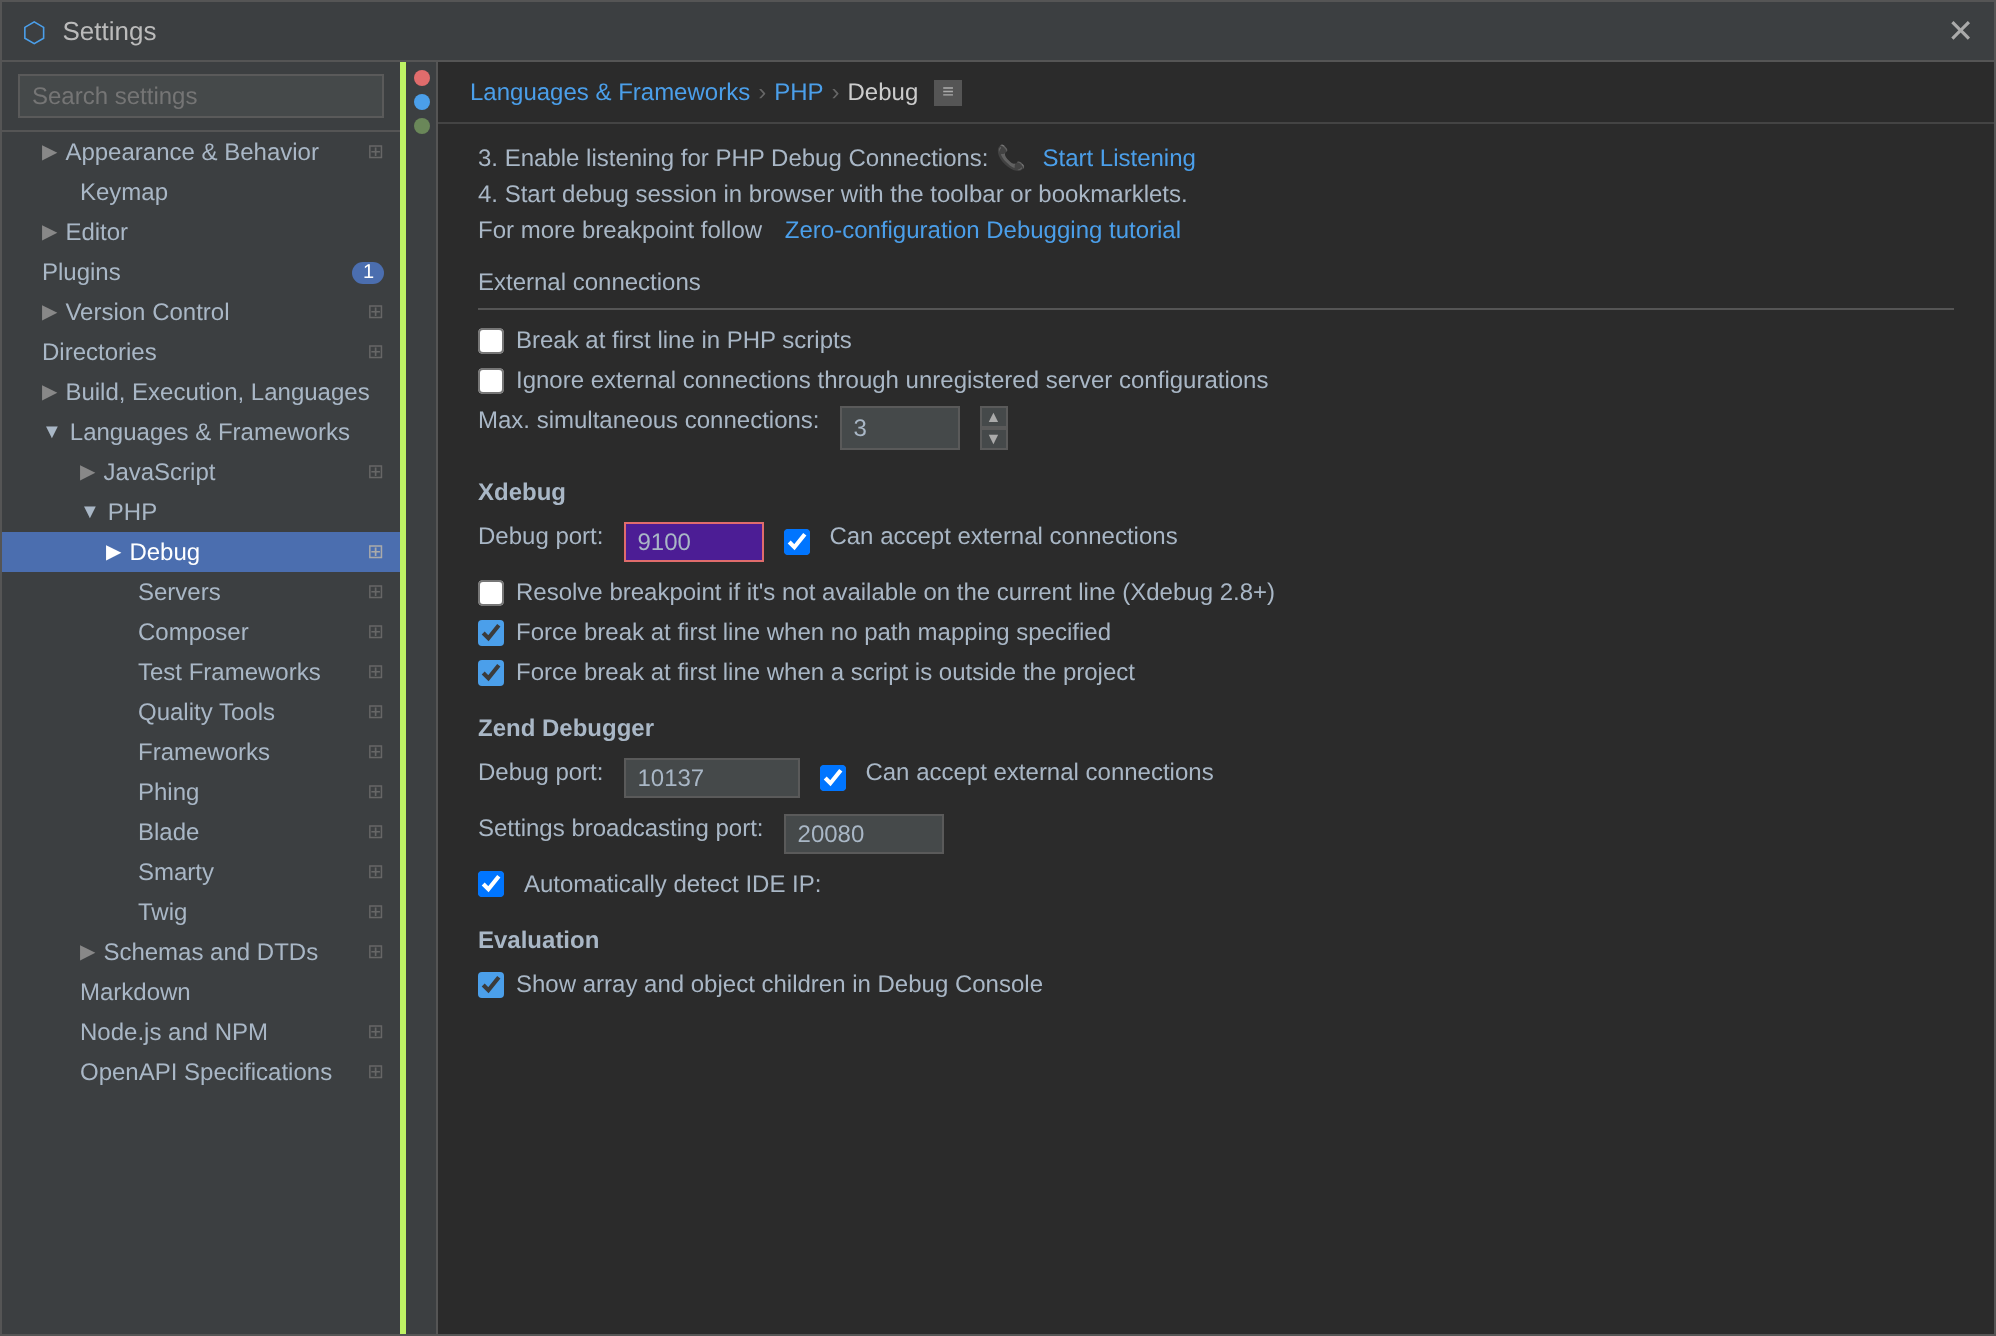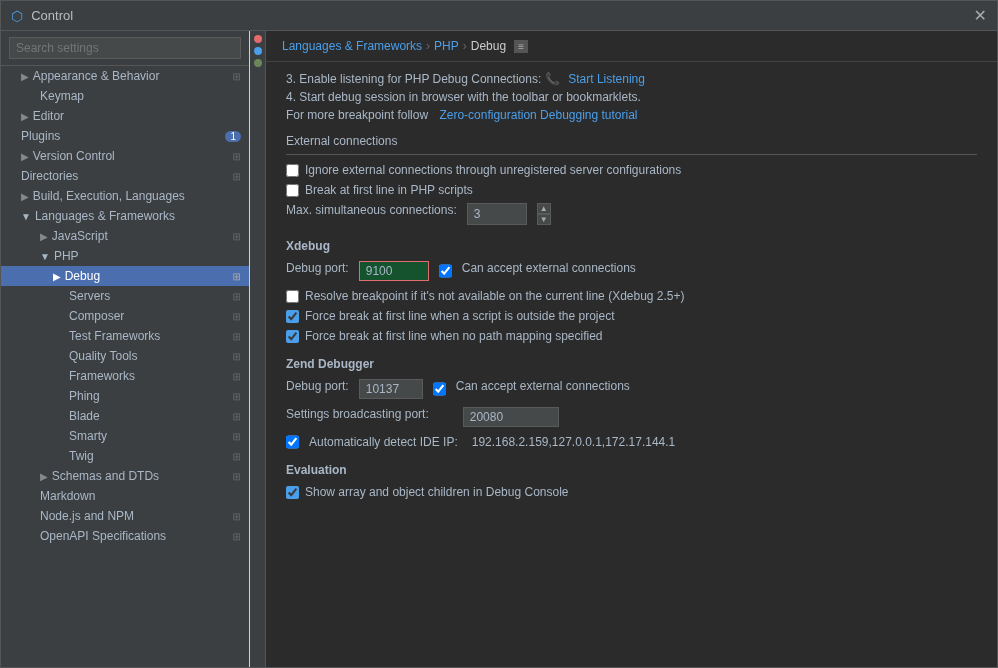"Control" span.titlebar-title { text: Control -> Settings }
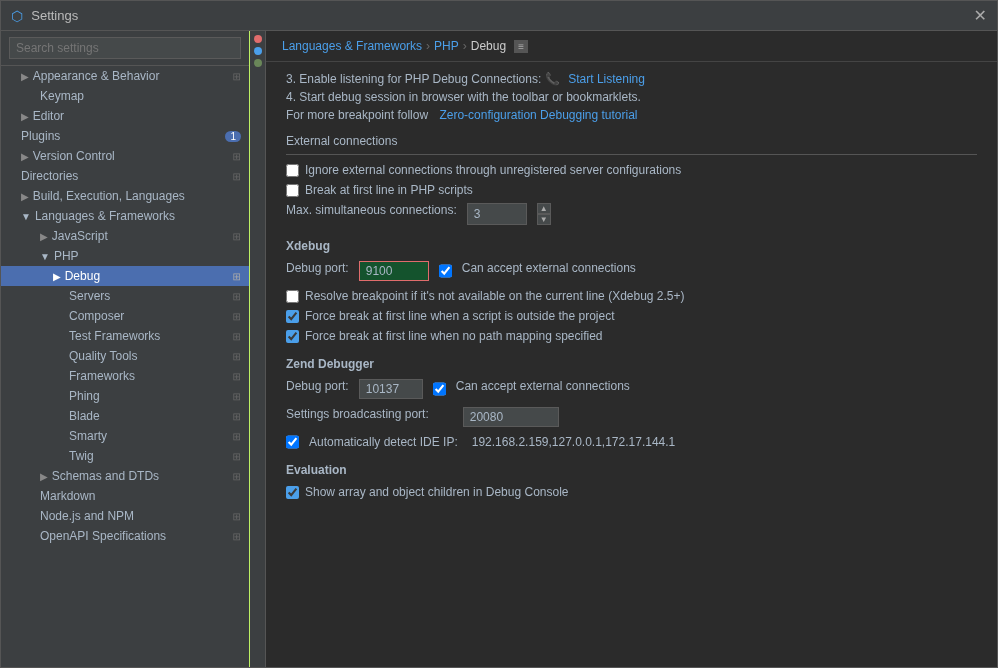"Search settings" .sidebar { border-right: 1px solid #bef264 -> 3px solid #bef264; width: 249px -> 202px }
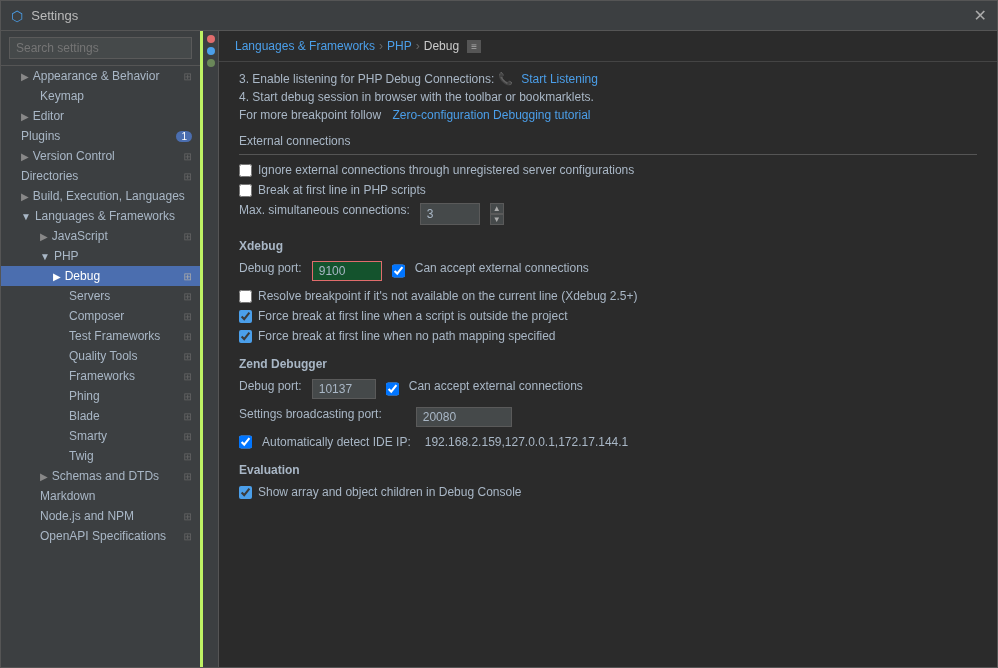"Ignore external connections through" div.checkbox-row { order: before "Break at first line in" -> after "Break at first line in" }
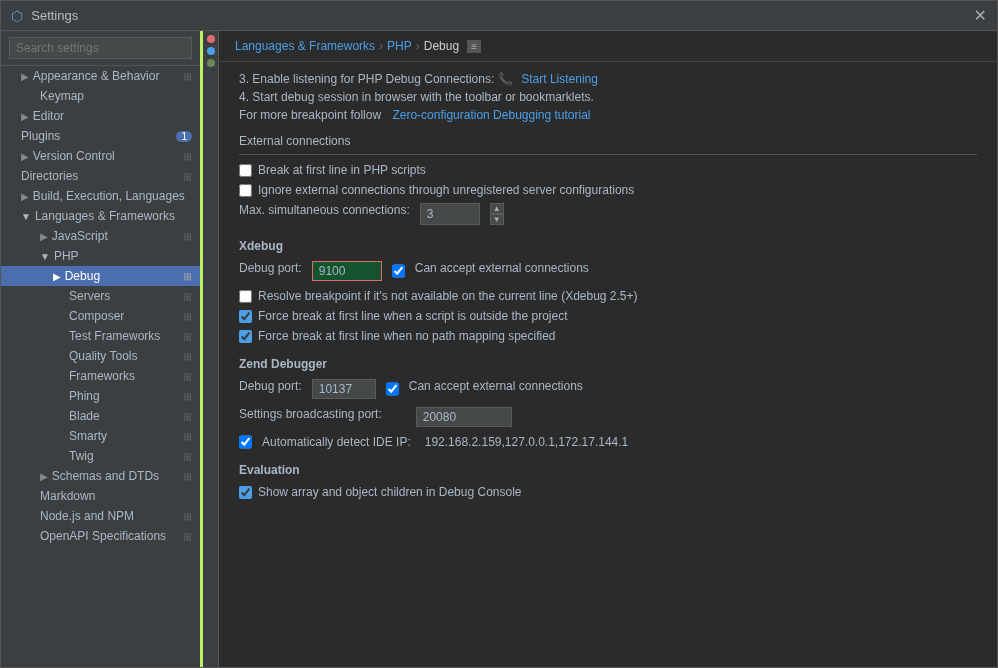"9100" .field-input.highlight { background: #14532d -> #4c1d95 }
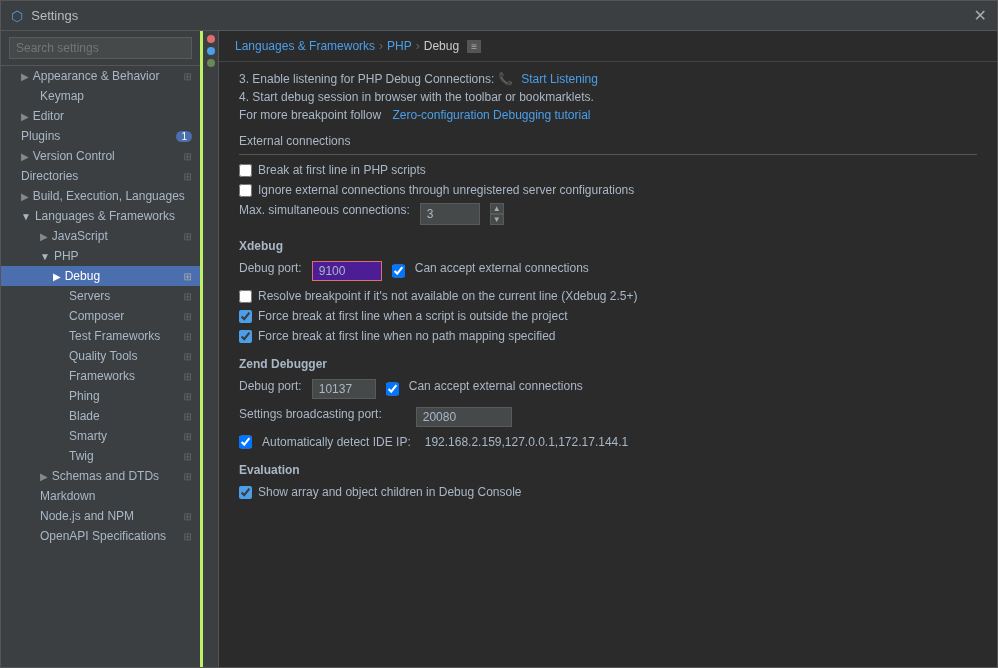"Resolve breakpoint if it's not" label { text: 2.5+ -> 2.8+ }
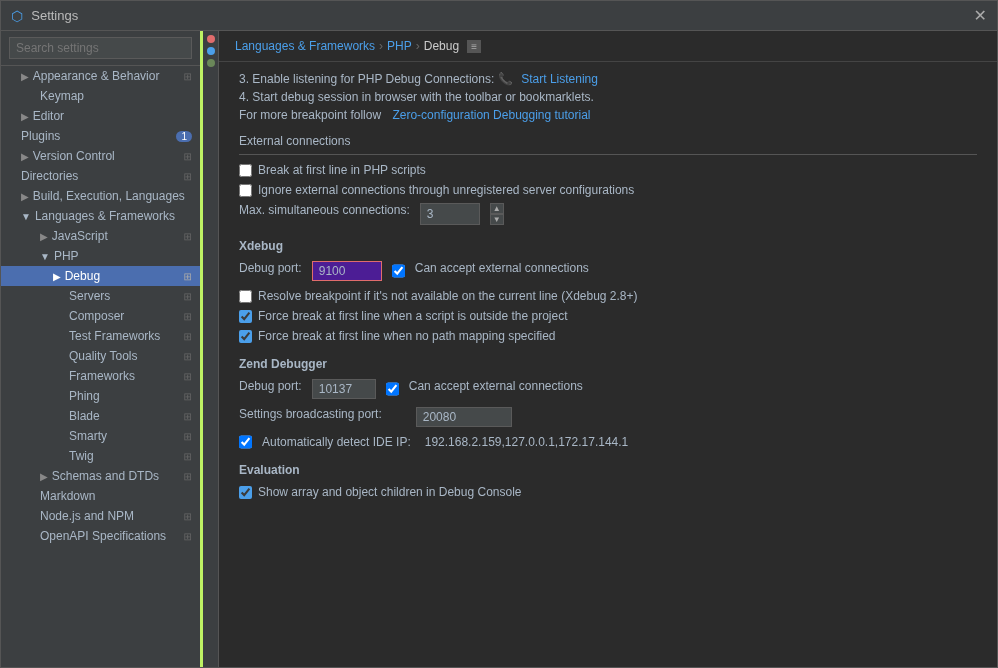"Force break at first line" div.checkbox-row { order: before "Force break at first line when no" -> after "Force break at first line when no" }
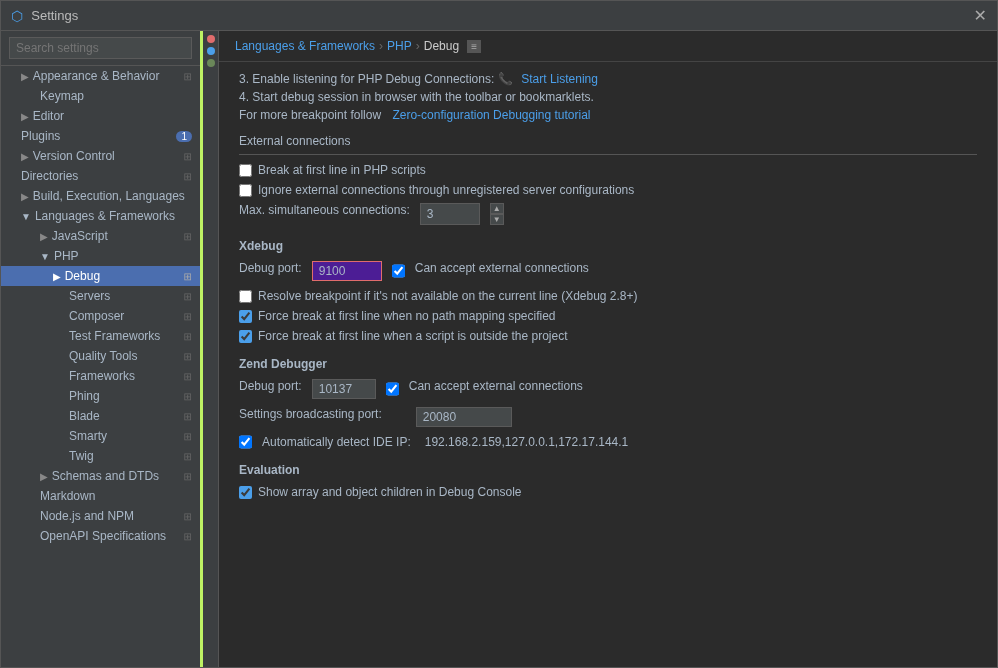"10137" input.field-input { width: 64px -> 88px }
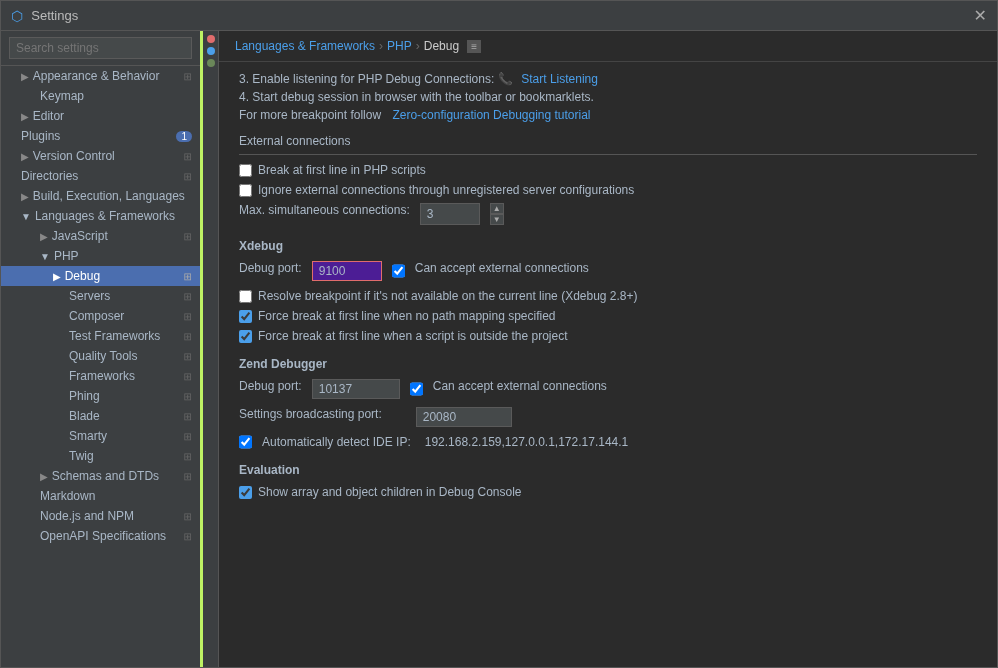"20080" input.field-input { margin-left: 24px -> none; width: 96px -> 80px }
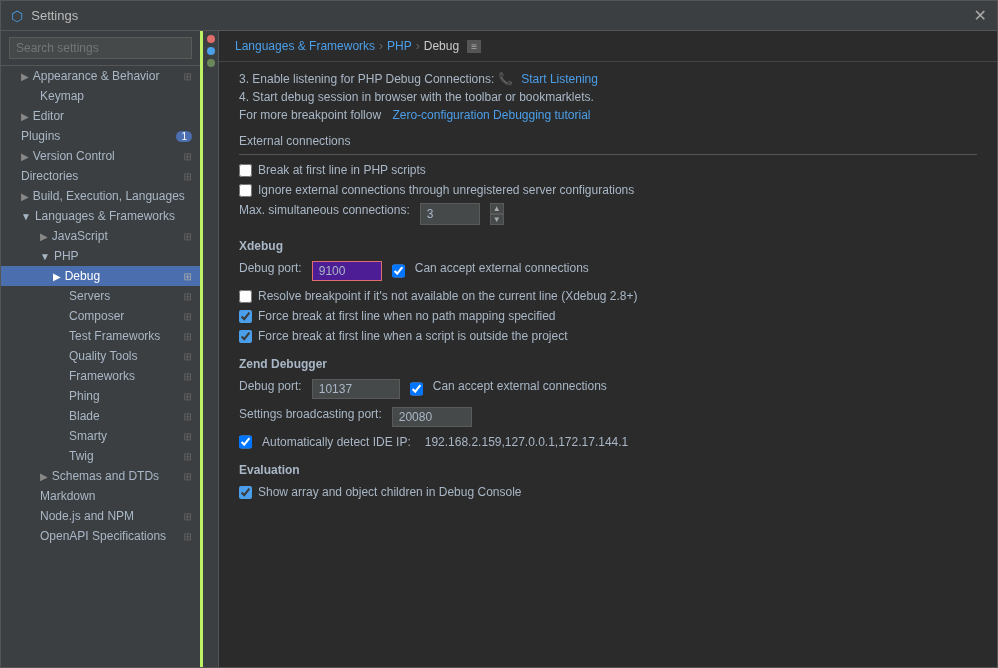"192.168.2.159,127.0.0.1,172.17.144.1" span { html: <span>192.168.2.159,127.0.0.1,172.17.144.1</span> -> none }
